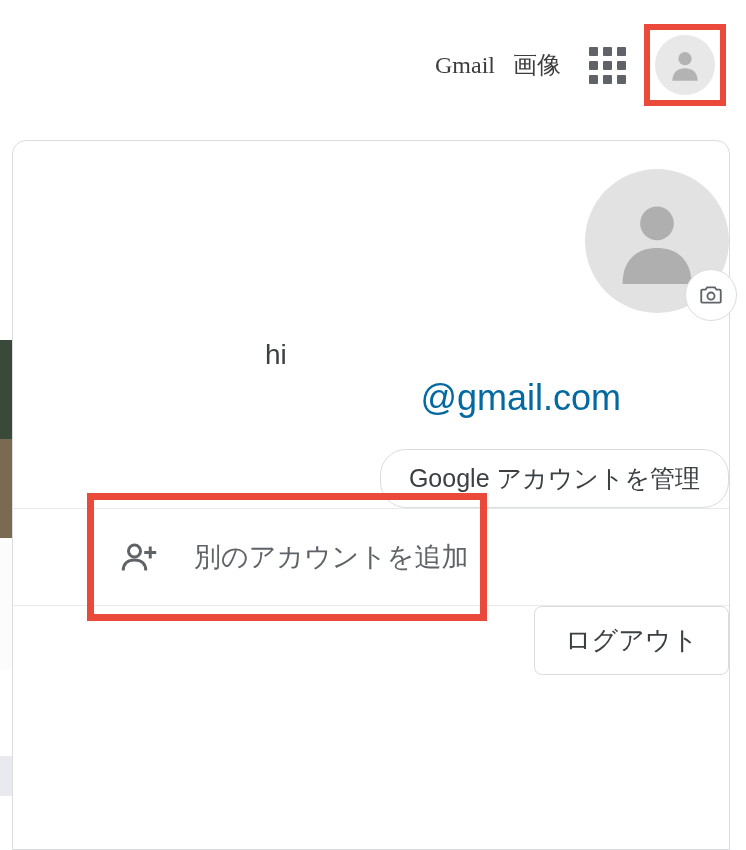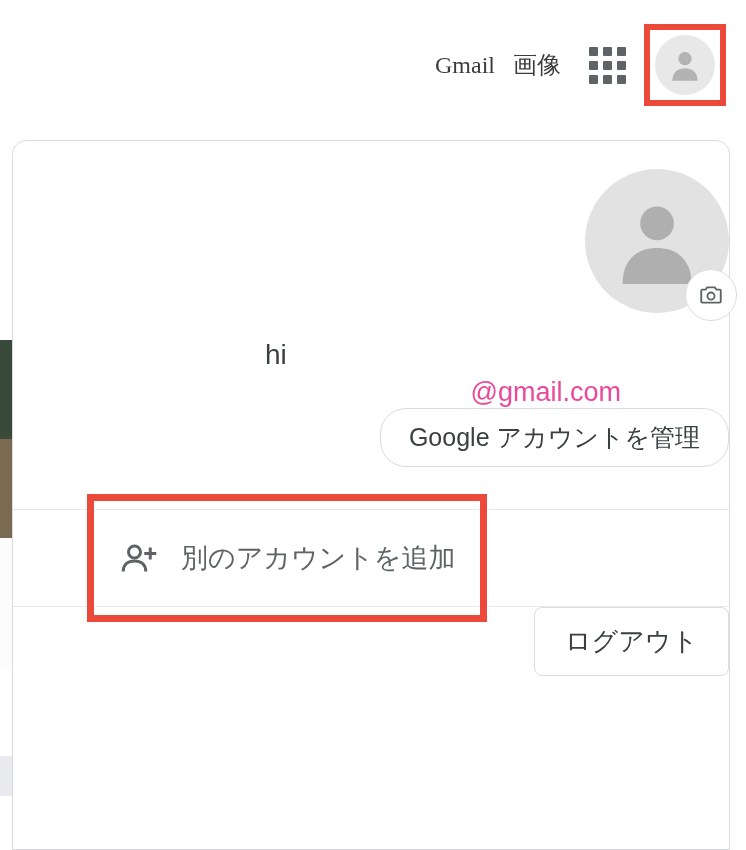"@gmail.com" .account-email { color: #ec4899 -> #0369a1; font-size: 27px -> 36px; margin-bottom: none -> 30px }
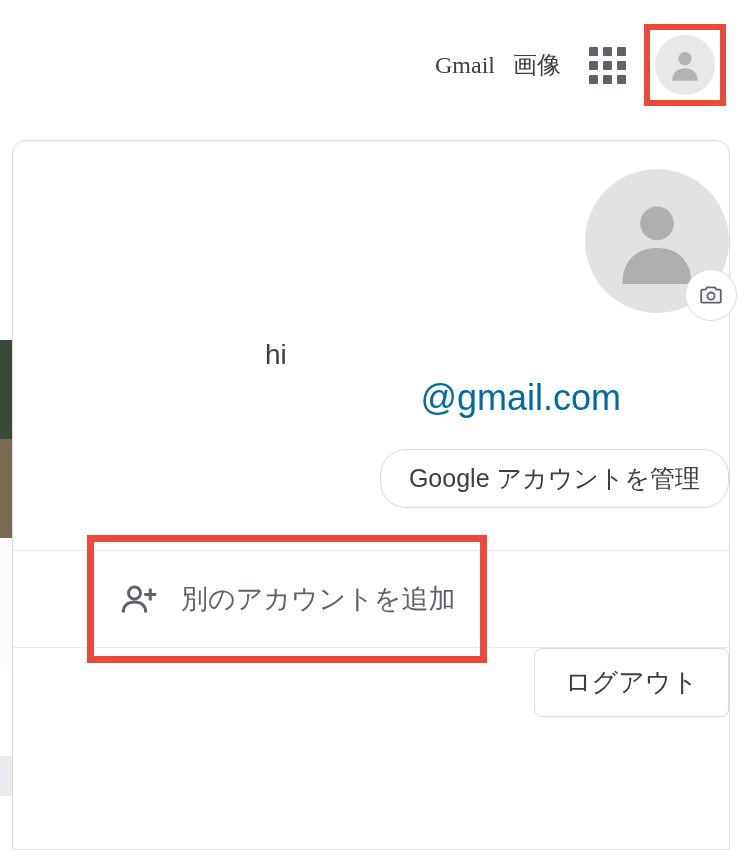"Google アカウントを管理" .manage-btn { margin-bottom: 42px -> none }
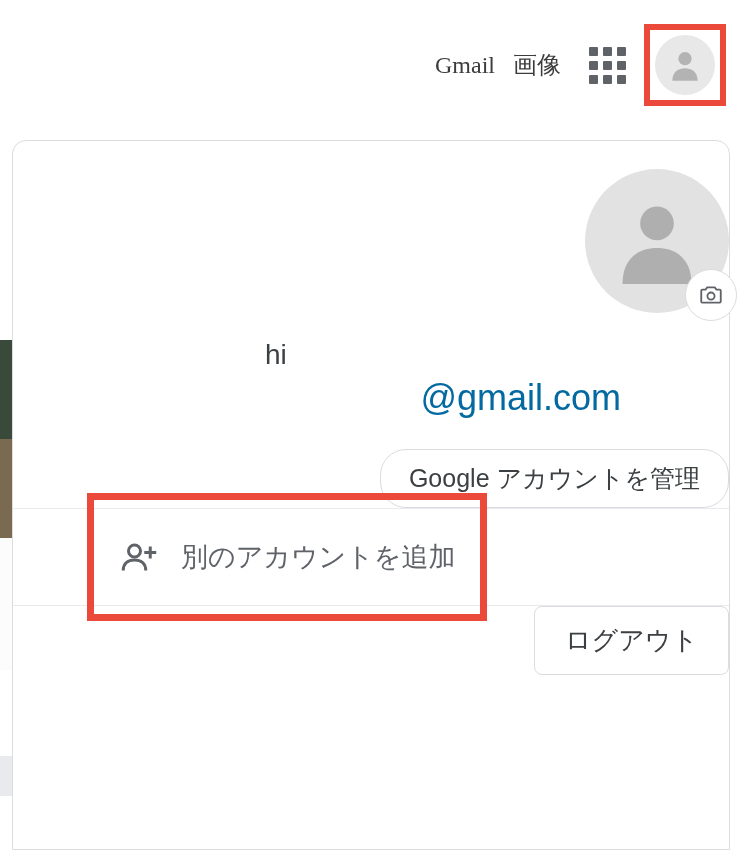"別のアカウントを追加" .add-account-inner { gap: 24px -> 37px }
